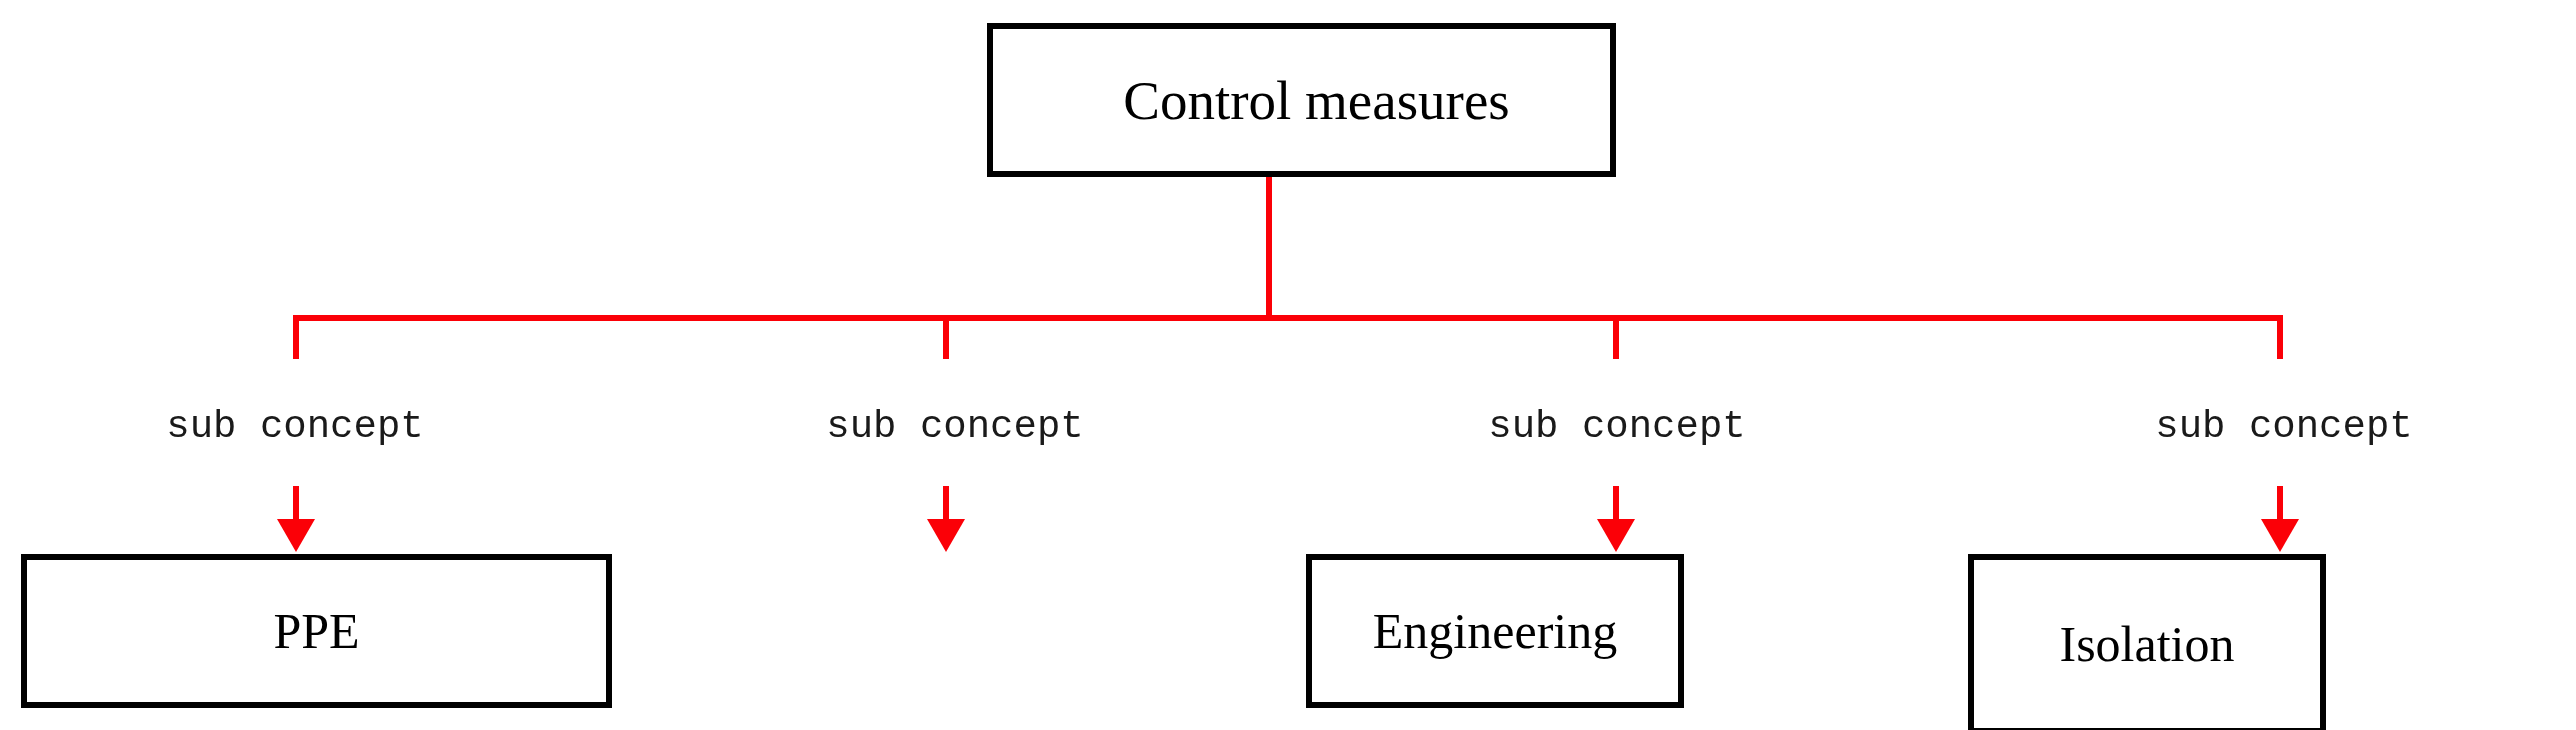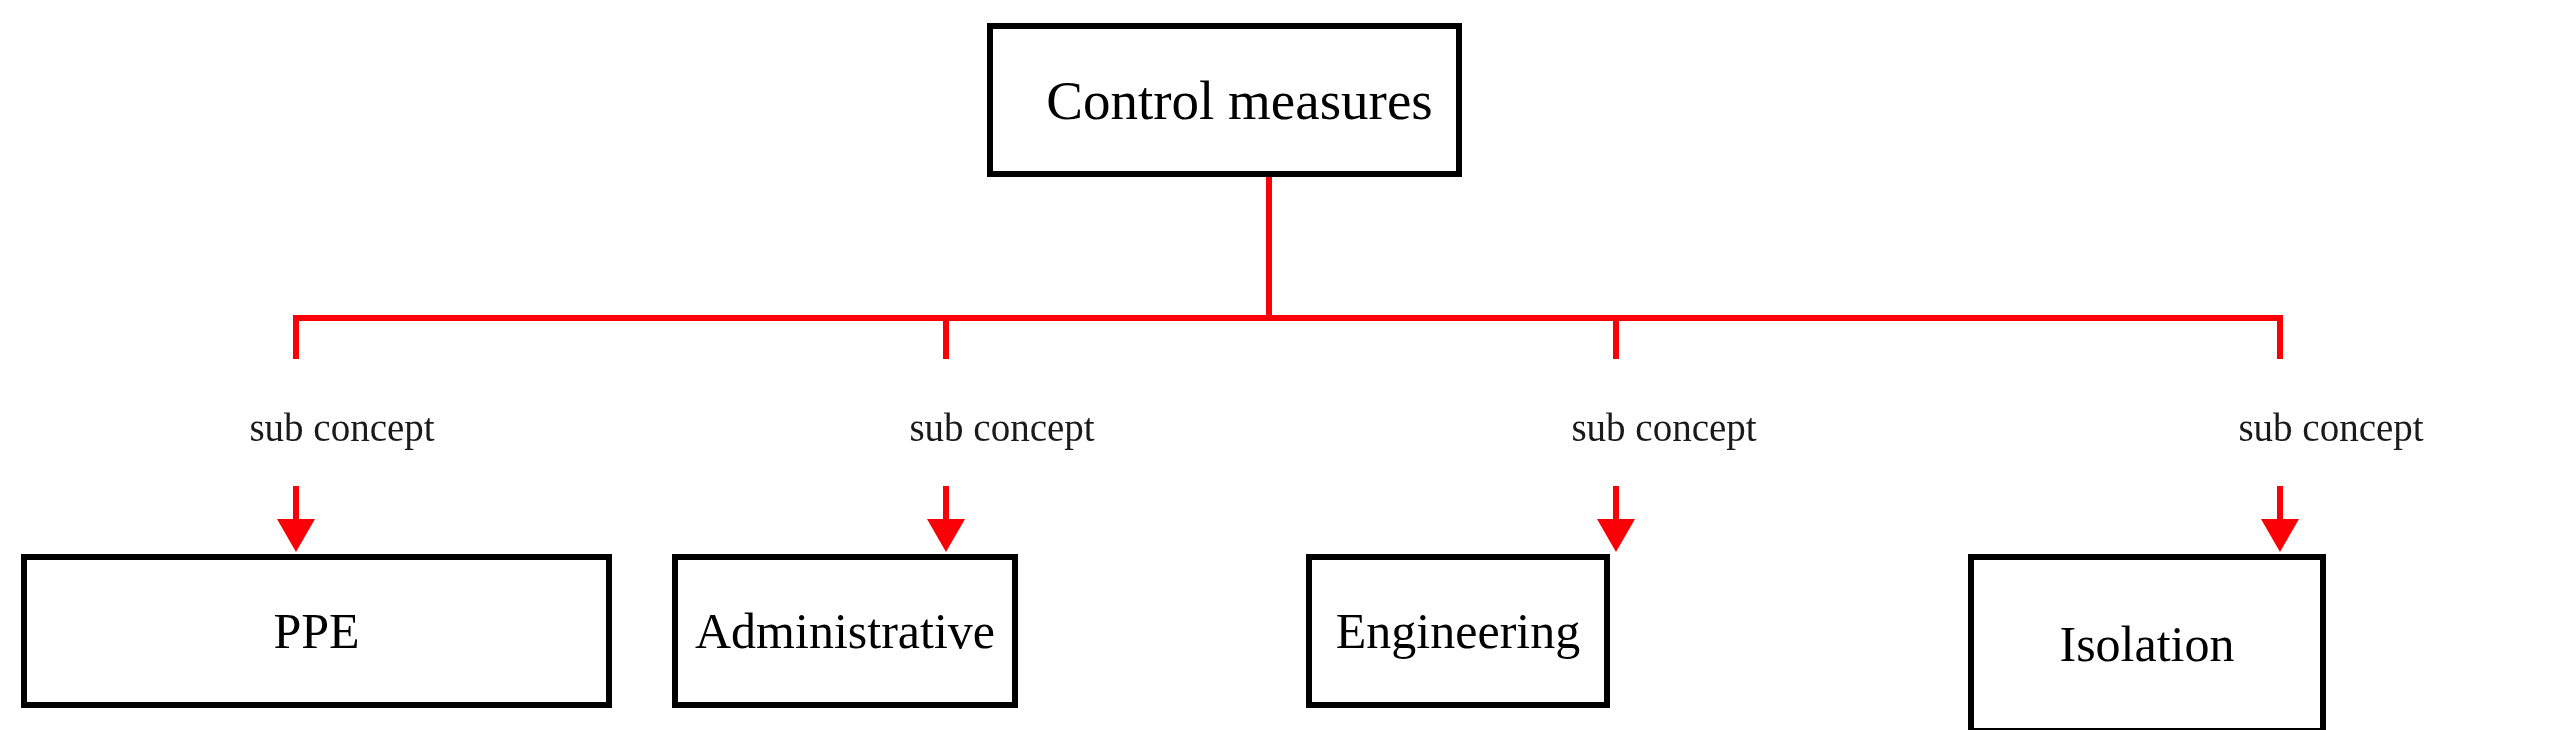"Control measures" #root-node { width: 475px -> 629px }
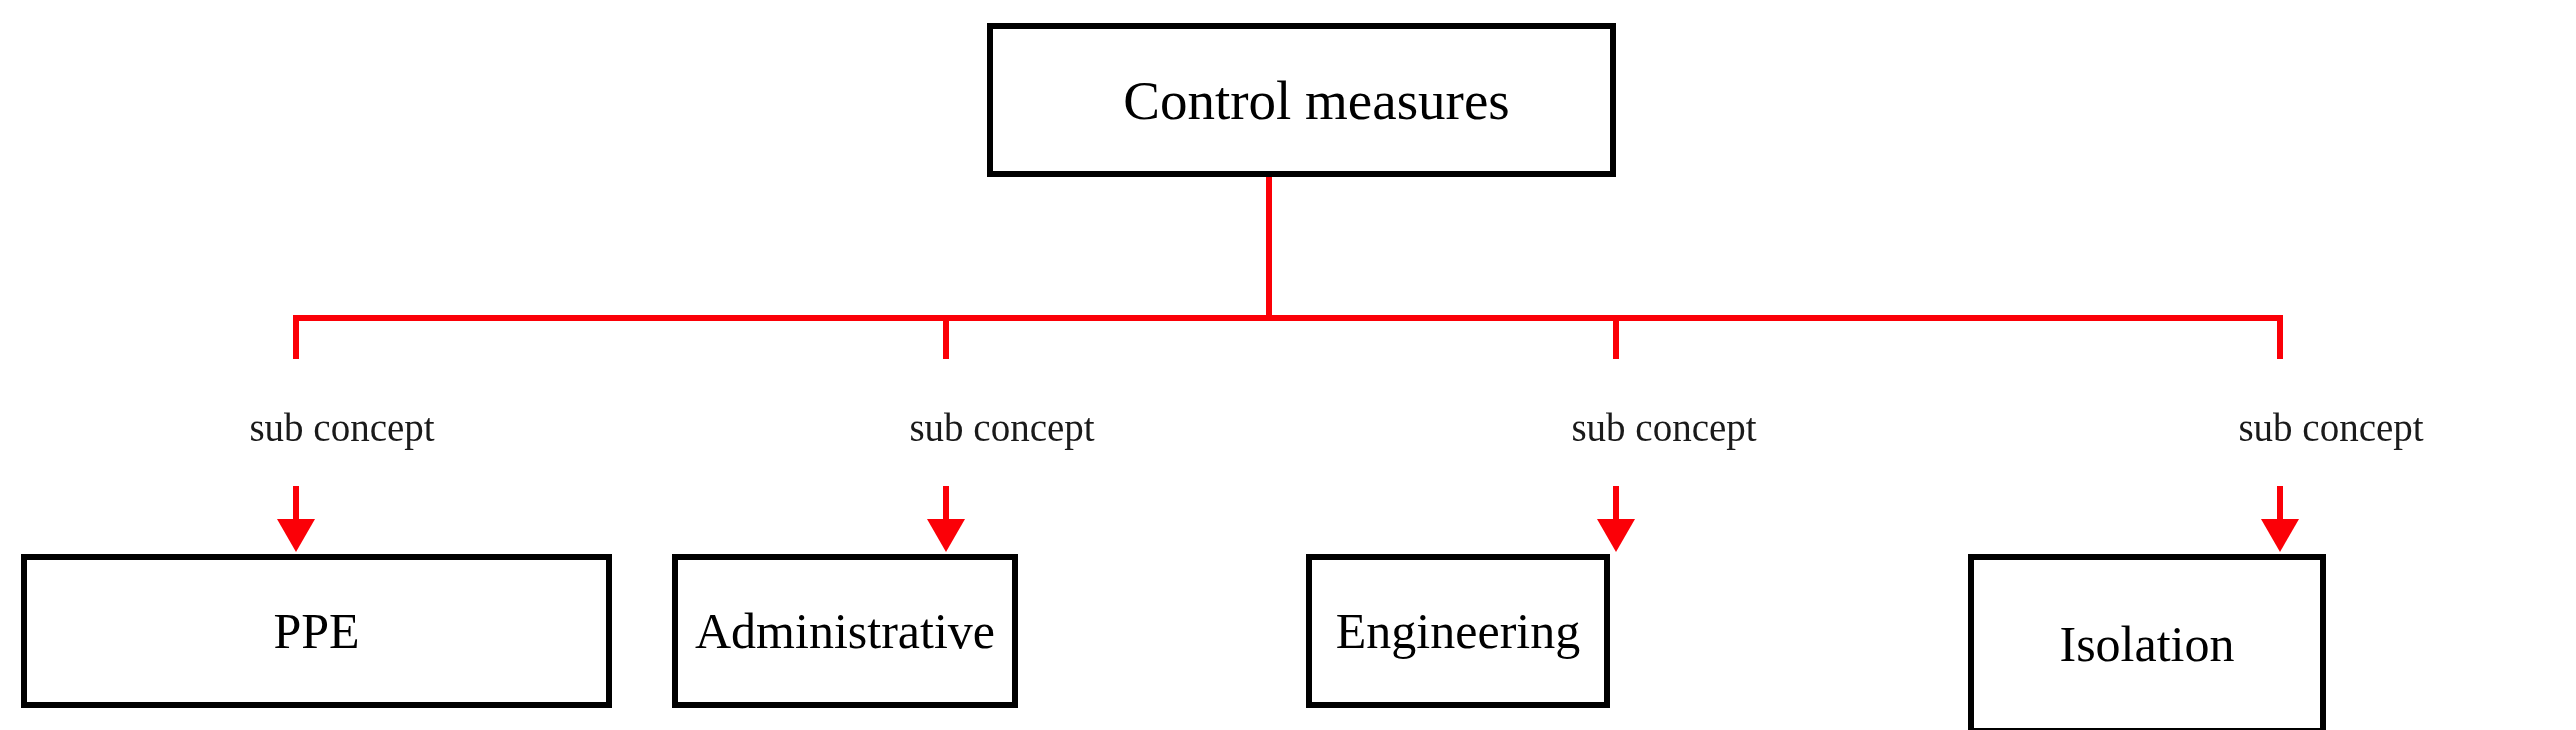"sub concept" .edge-label { font-family: Liberation Serif, serif -> Liberation Mono, monospace; margin-left: 47px -> none }
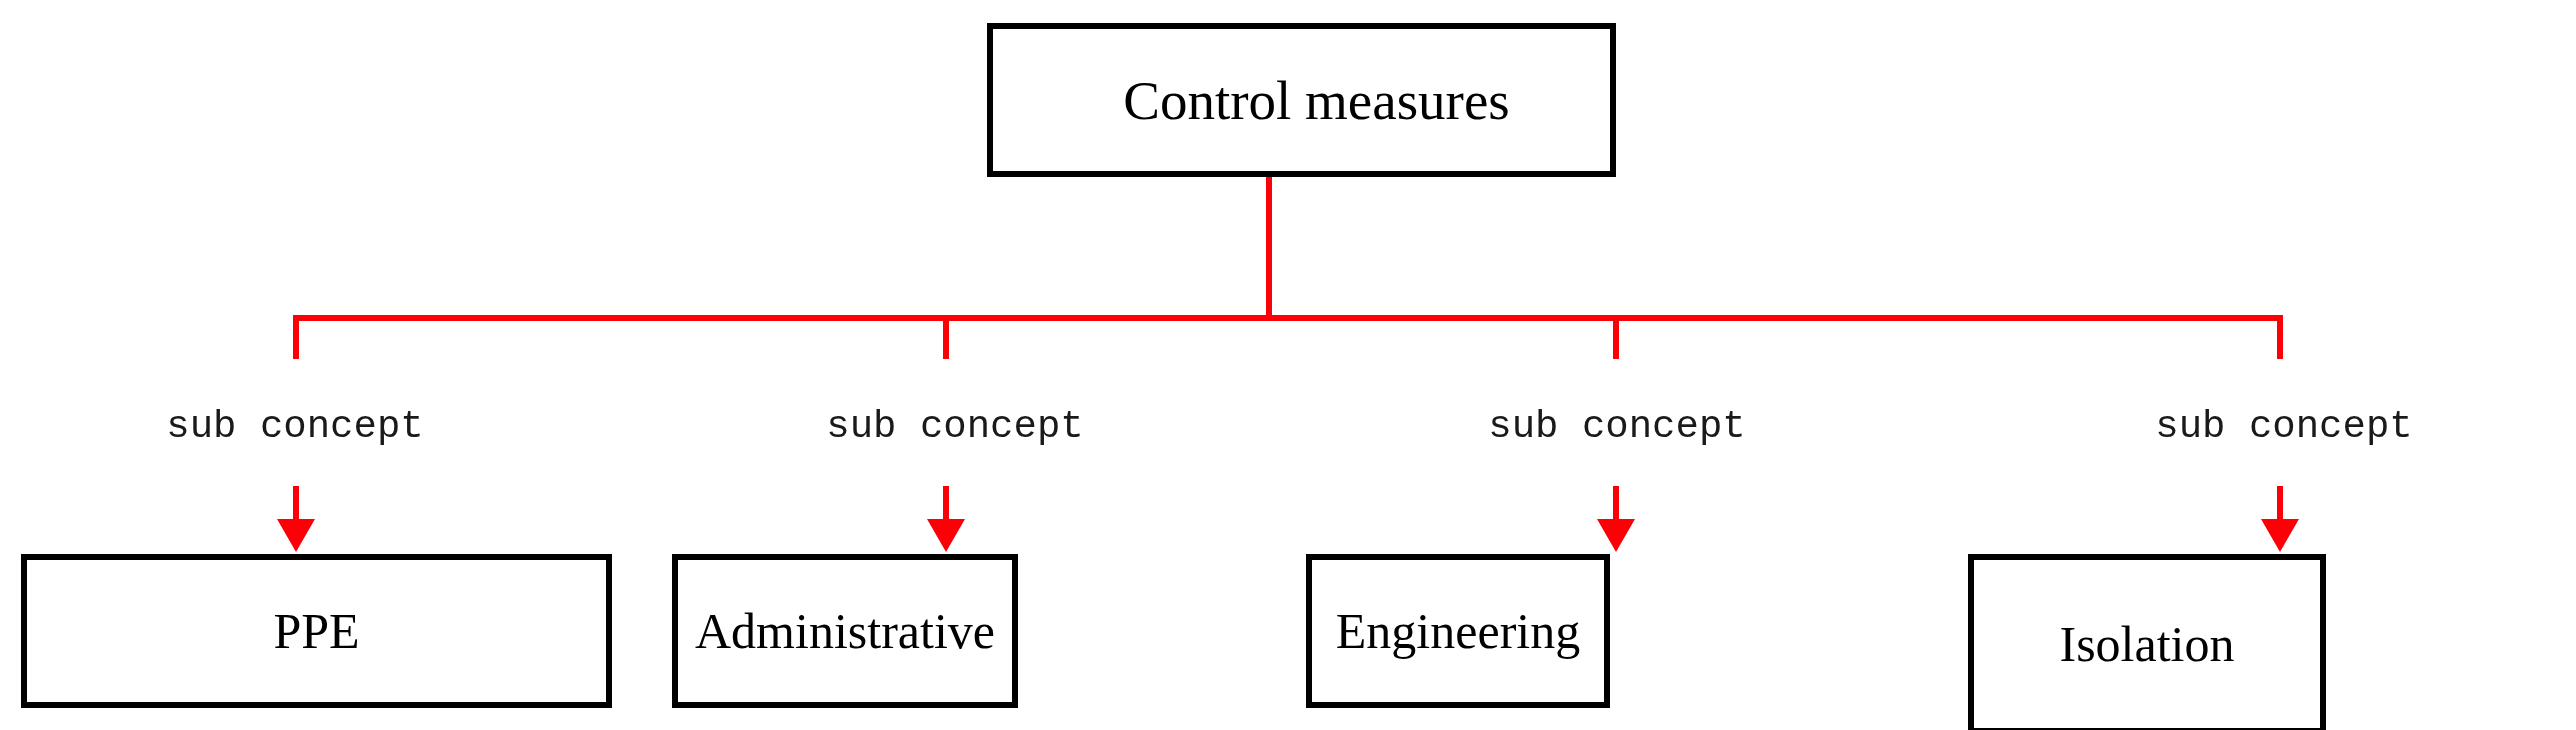"Administrative" div.node-box { html: <div> <span>Administrative</span> </div> -> none }
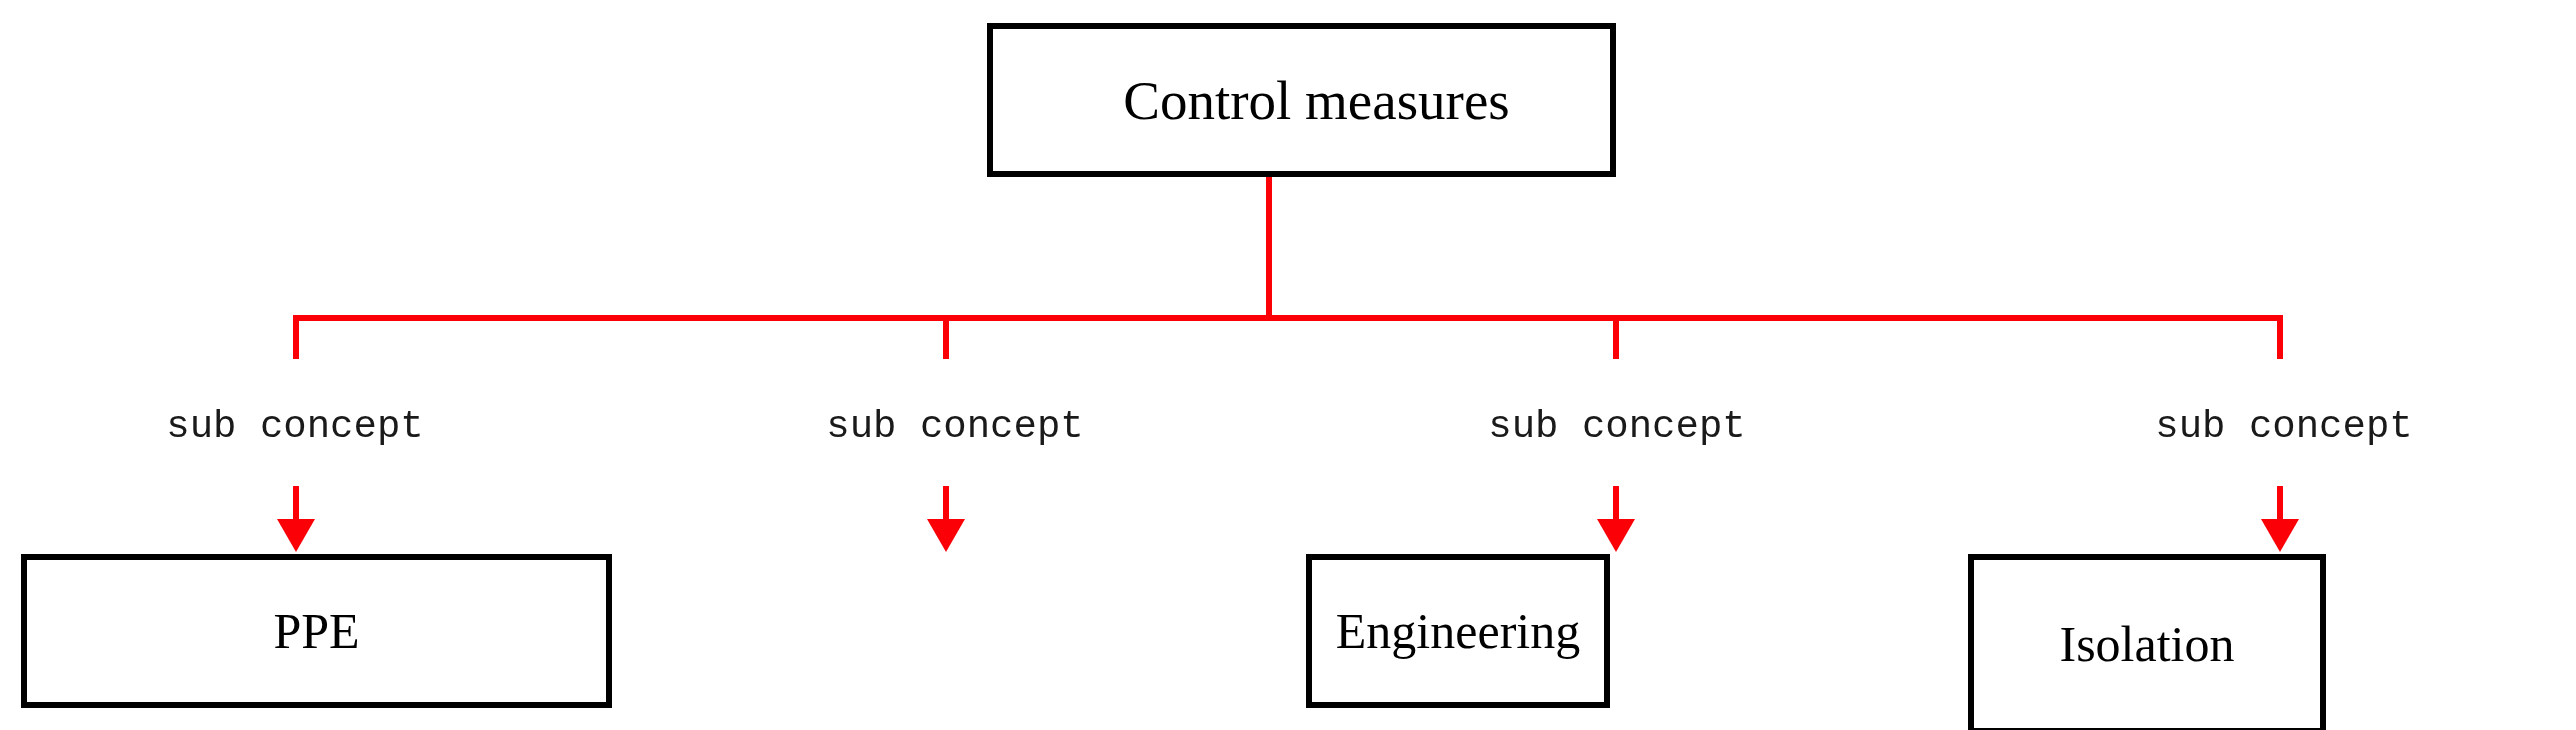"Engineering" #leaf-node-2 { width: 304px -> 378px }
